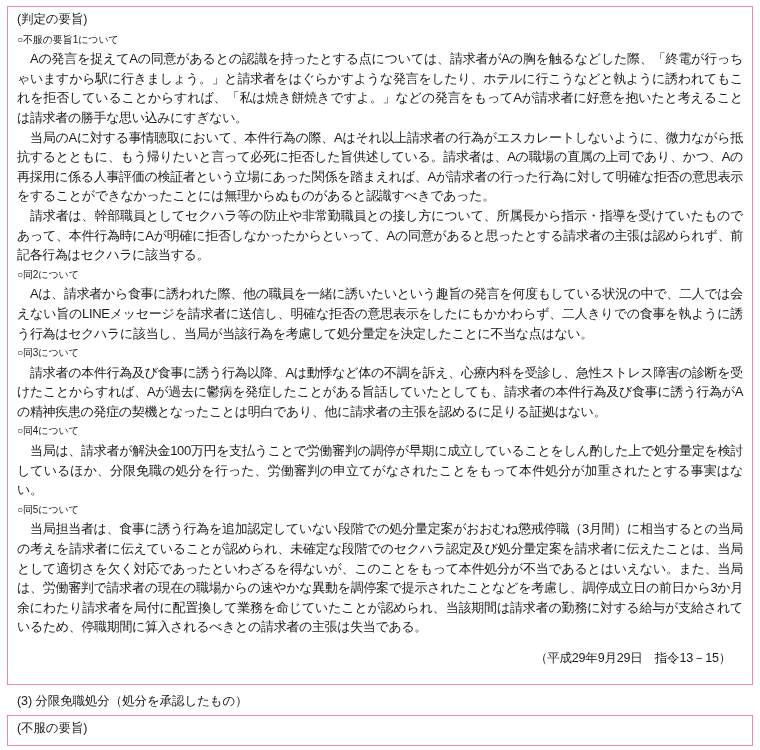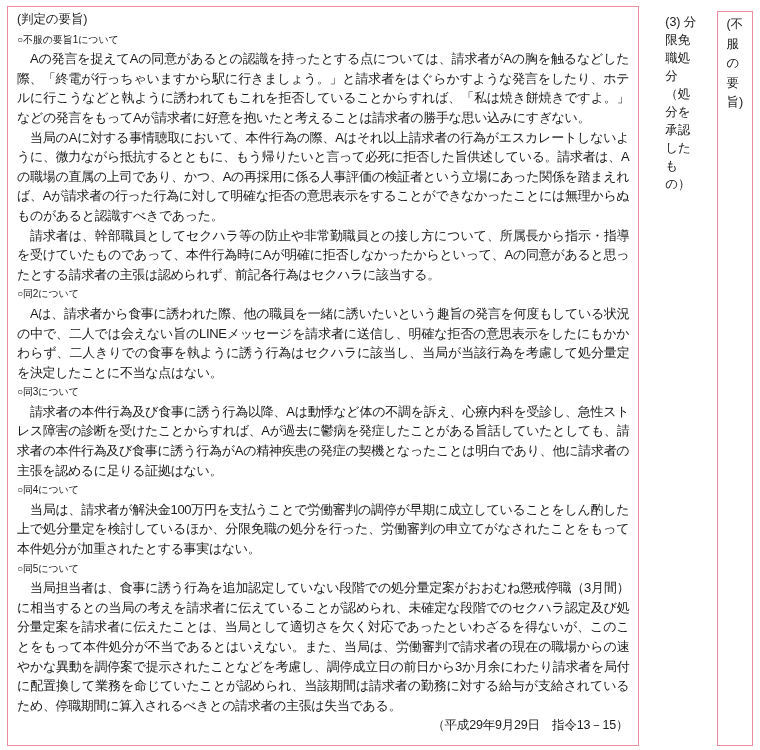"(判定の要旨)" .page { flex-direction: row -> column }
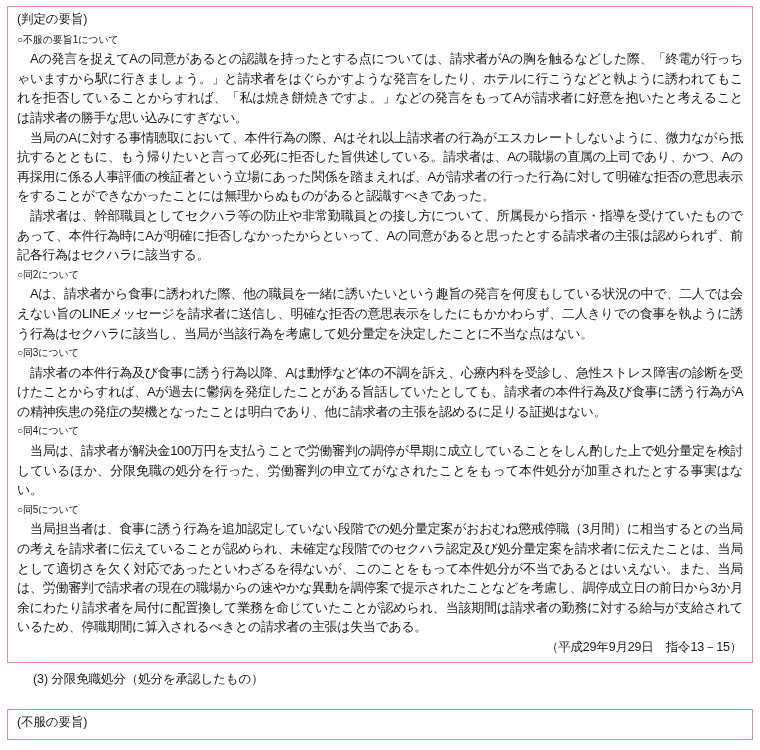"（平成29年9月29日 指令13－15）" .signline { margin: 0 -> 11px }
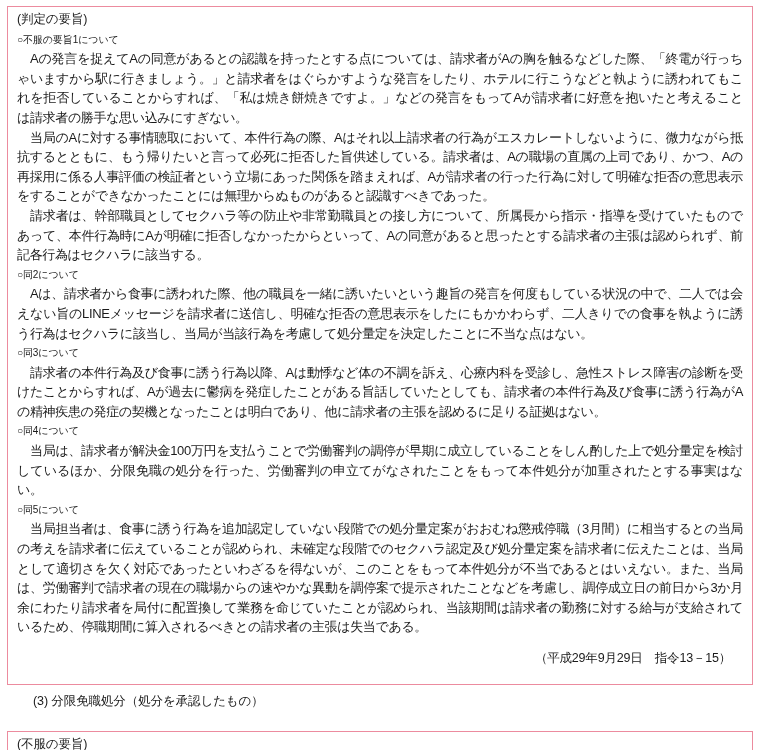"(3) 分限免職処分（処分を承認したもの）" .section-heading { margin: 16px -> 0 }
